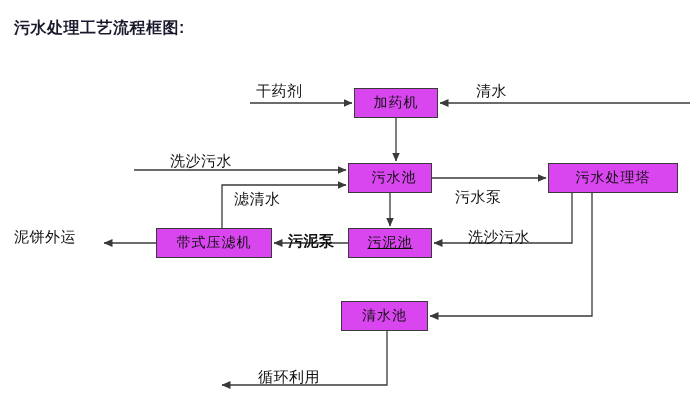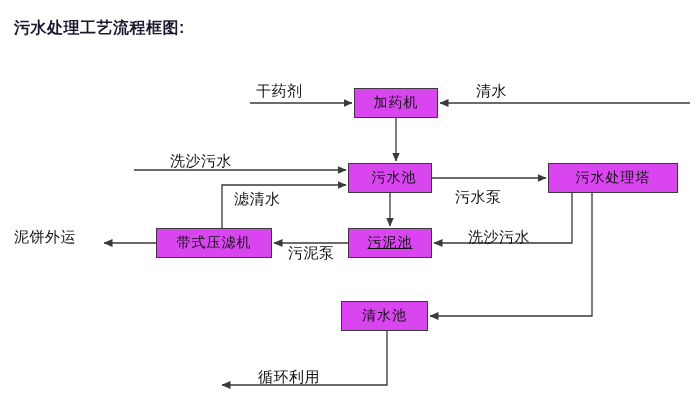"污泥泵" div.elabel { font-weight: none -> bold; top: 244px -> 232px }
